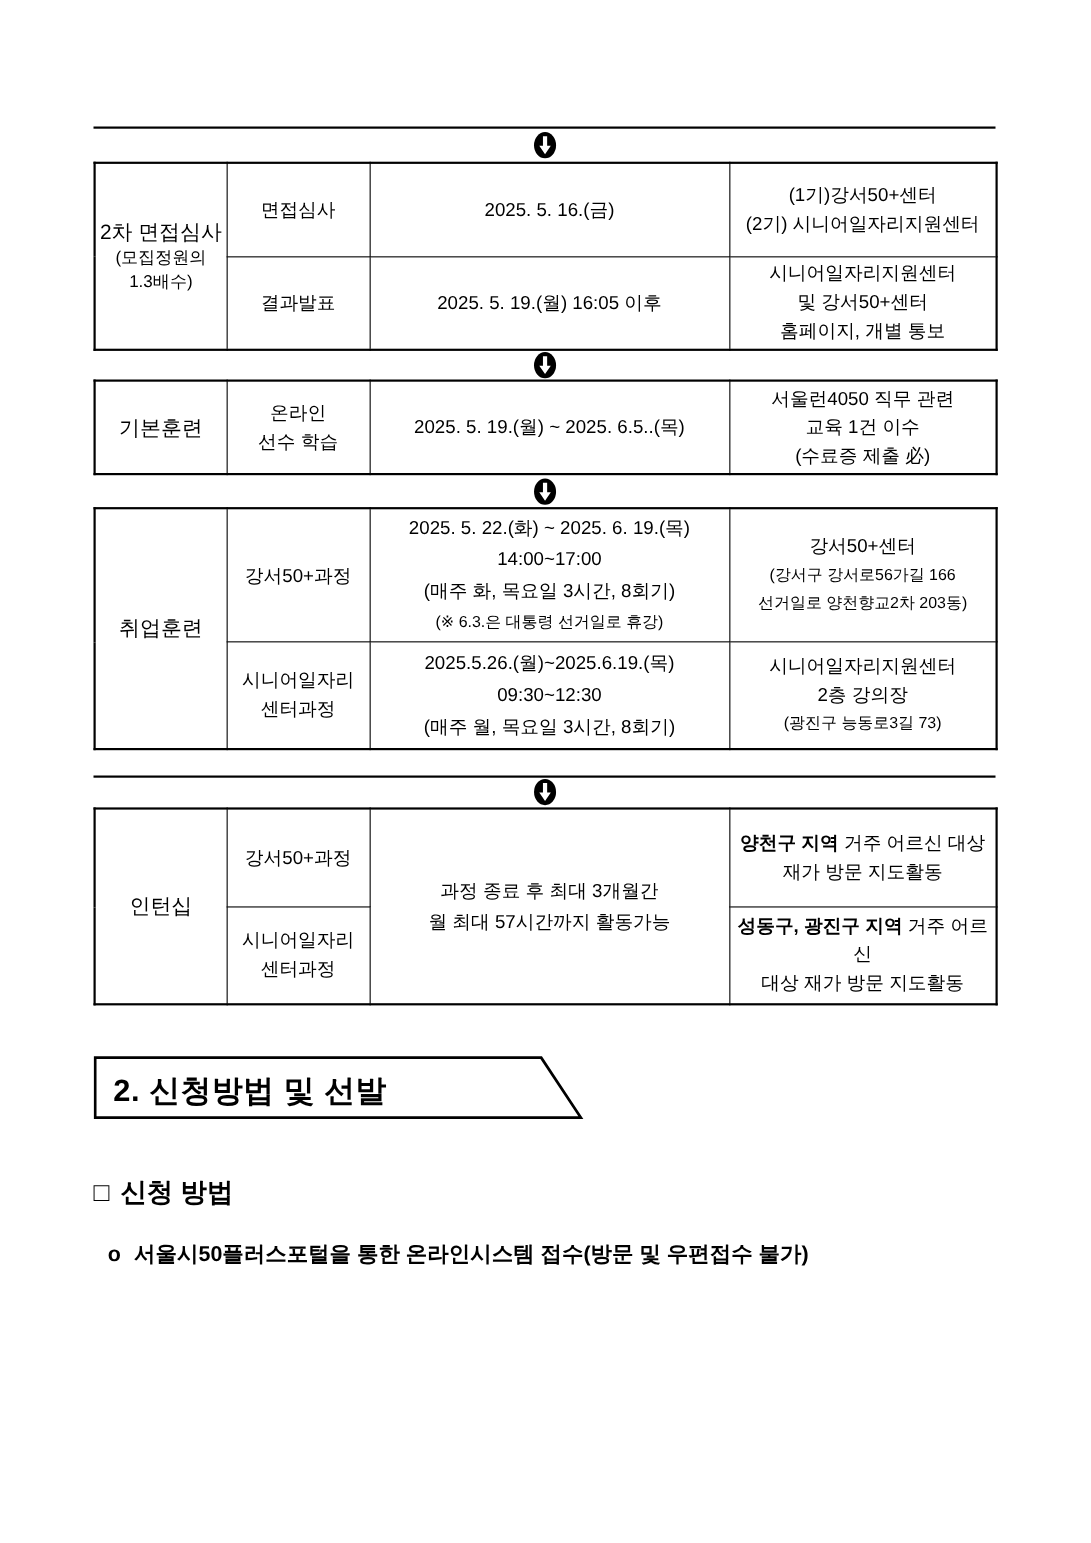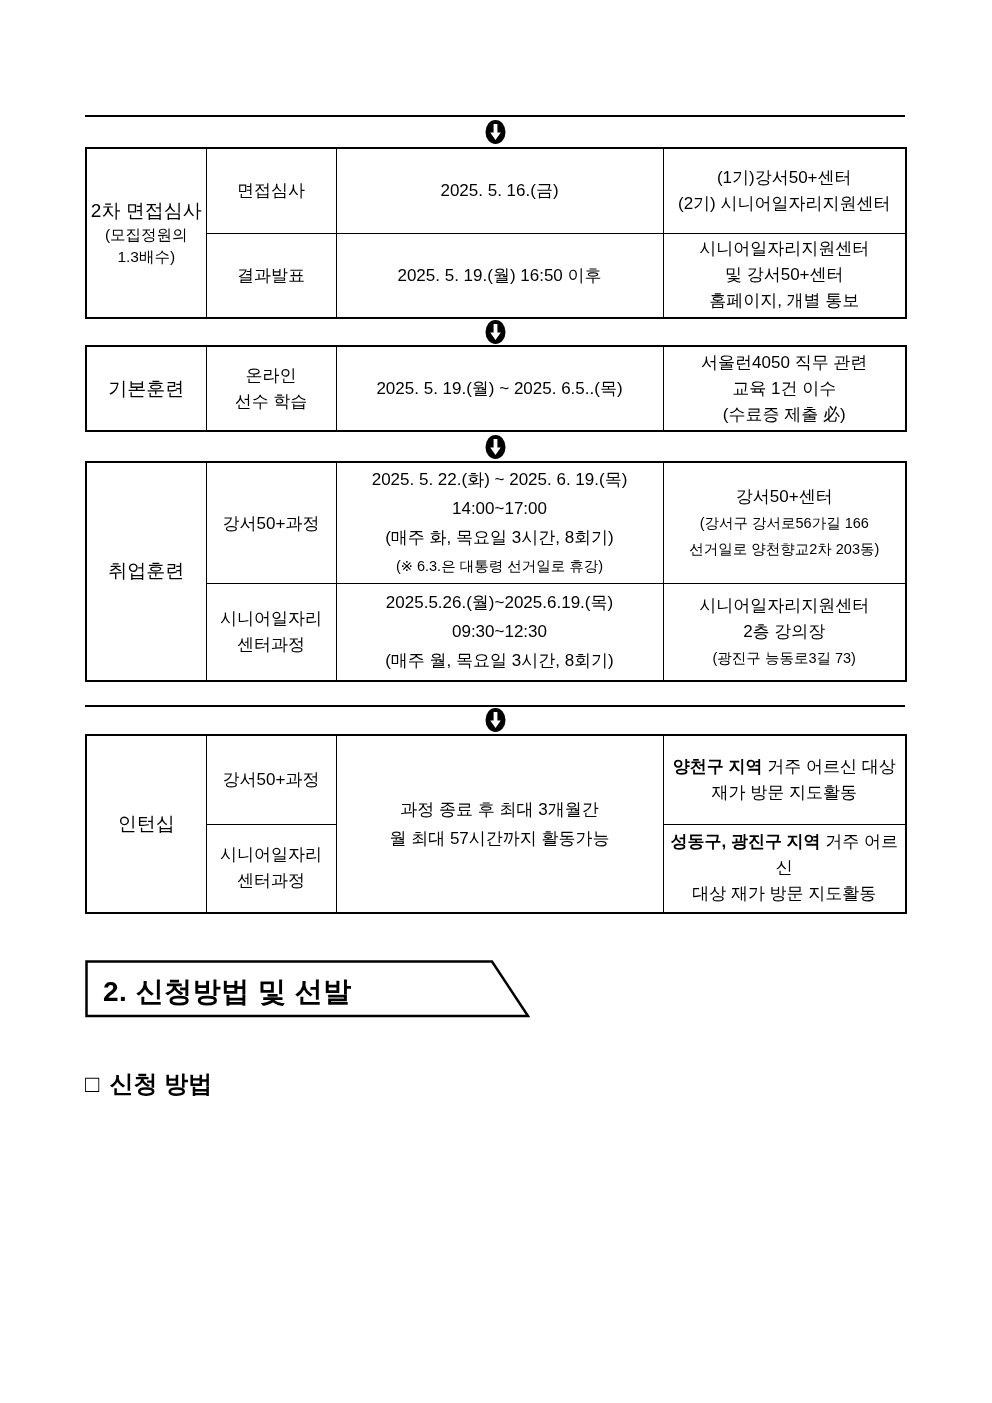"2025. 5. 19.(월) 16:50 이후" td { text: 16:50 -> 16:05 }
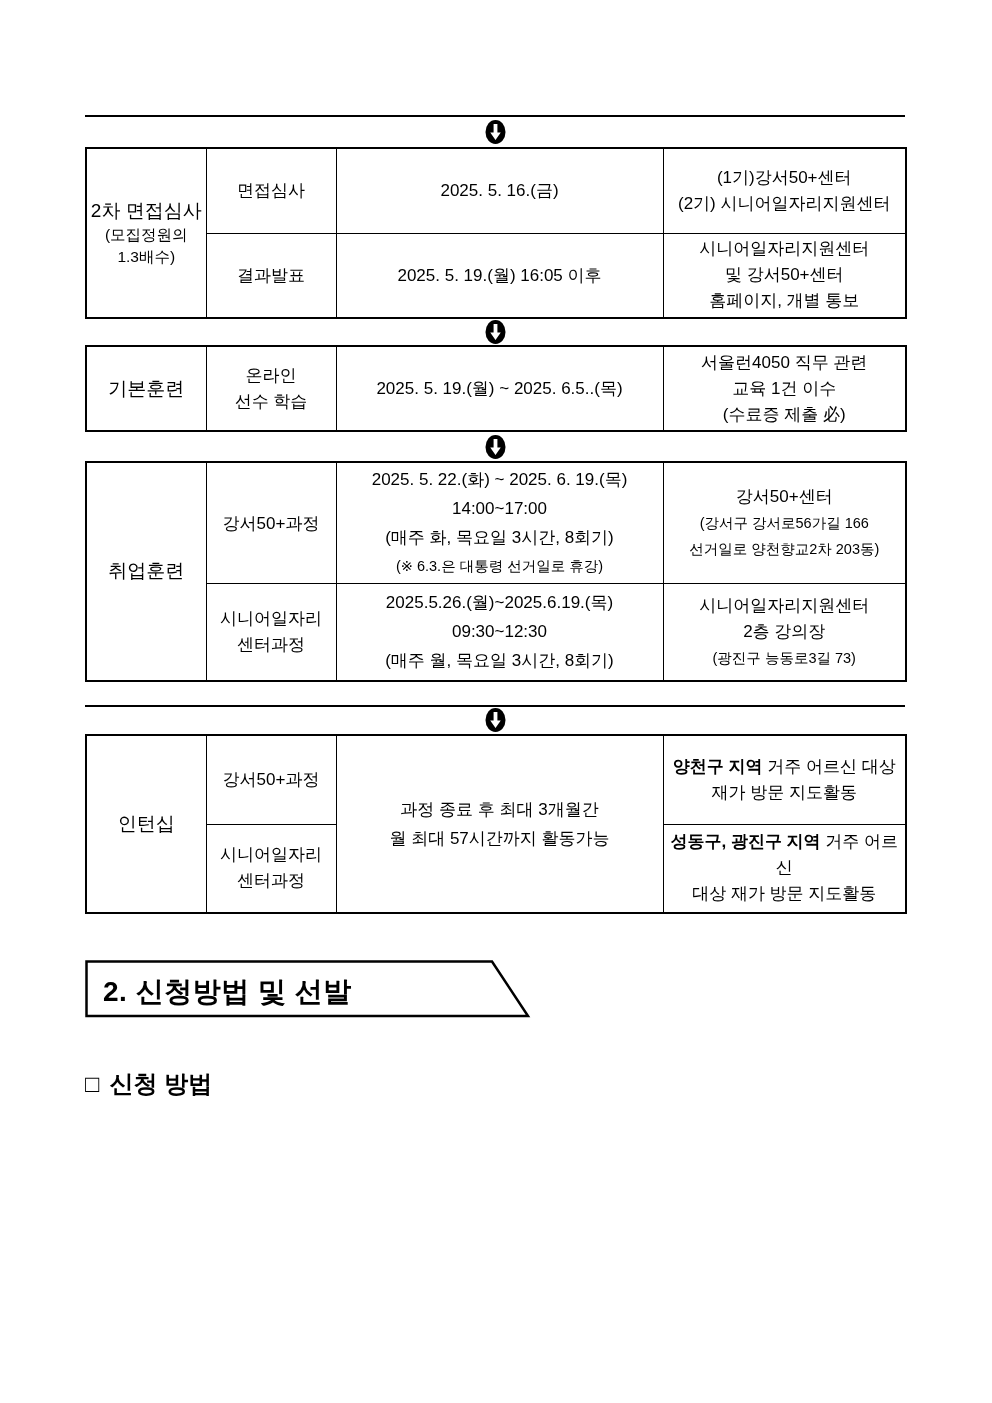"o 서울시50플러스포털을 통한 온라인시스템 접수(방문" div.b1-line { html: none -> <div> <span>o</span><span>서울시50플러스포털을 통한 온라인시스템 접수(방문 및 우편접수 불가)</span> </div> }
